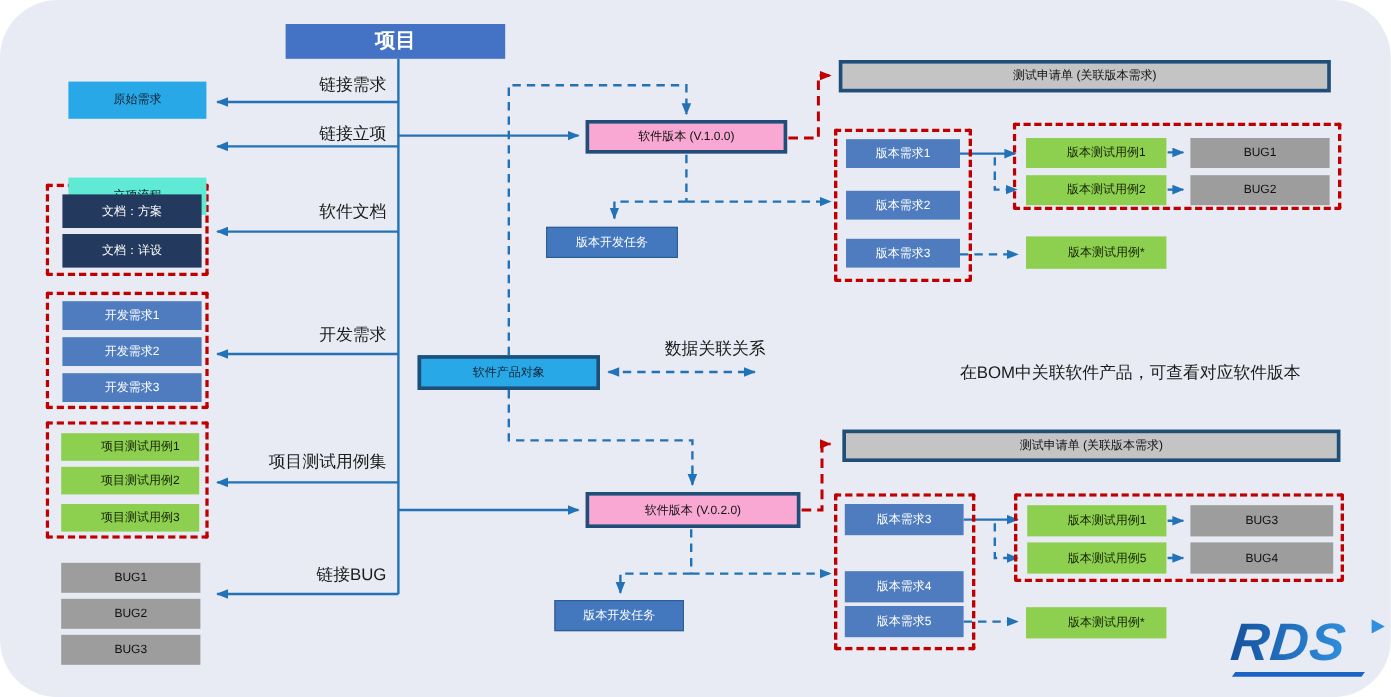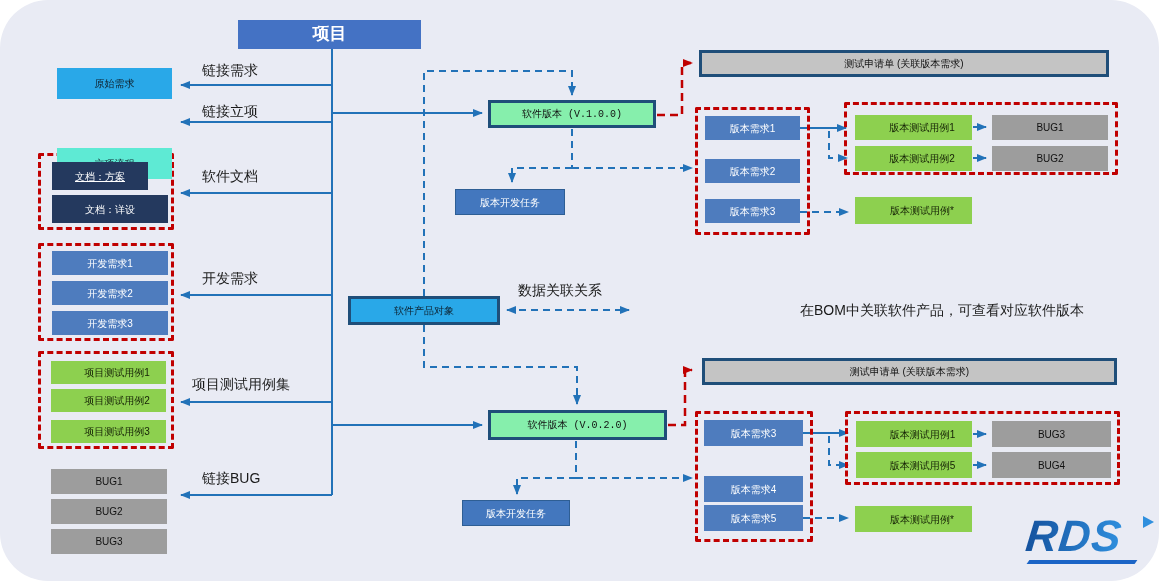"链接需求" .lbl { text-align: left -> right }
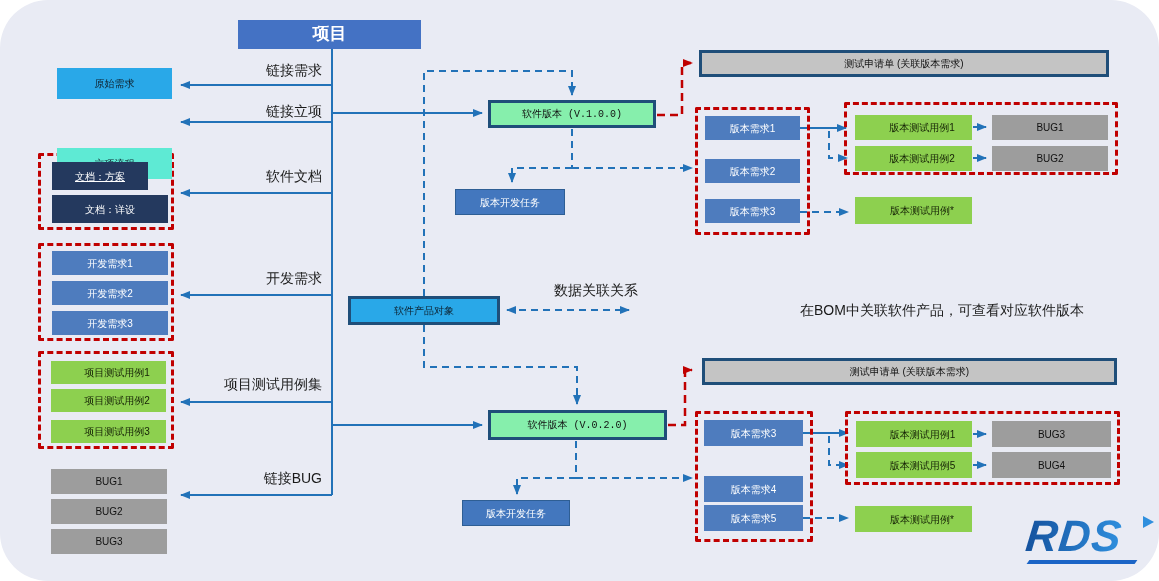"软件版本 (V.1.0.0)" .ver { background: #86efac -> #f9a8d4; font-family: Liberation Mono, monospace -> none }
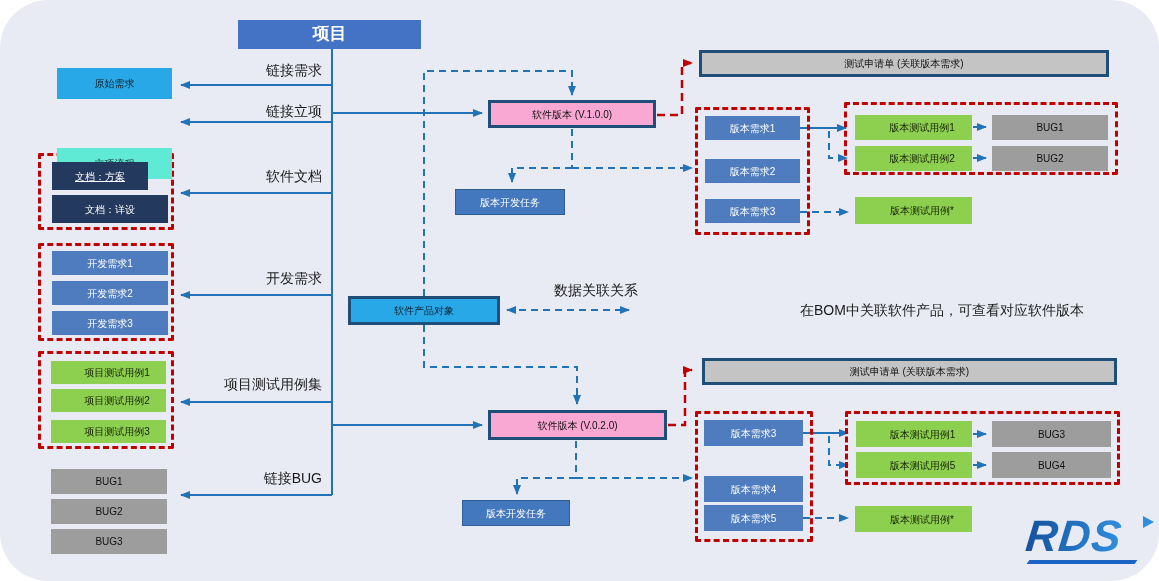"文档：方案" div.node { text-decoration: underline -> none; width: 96px -> 116px }
